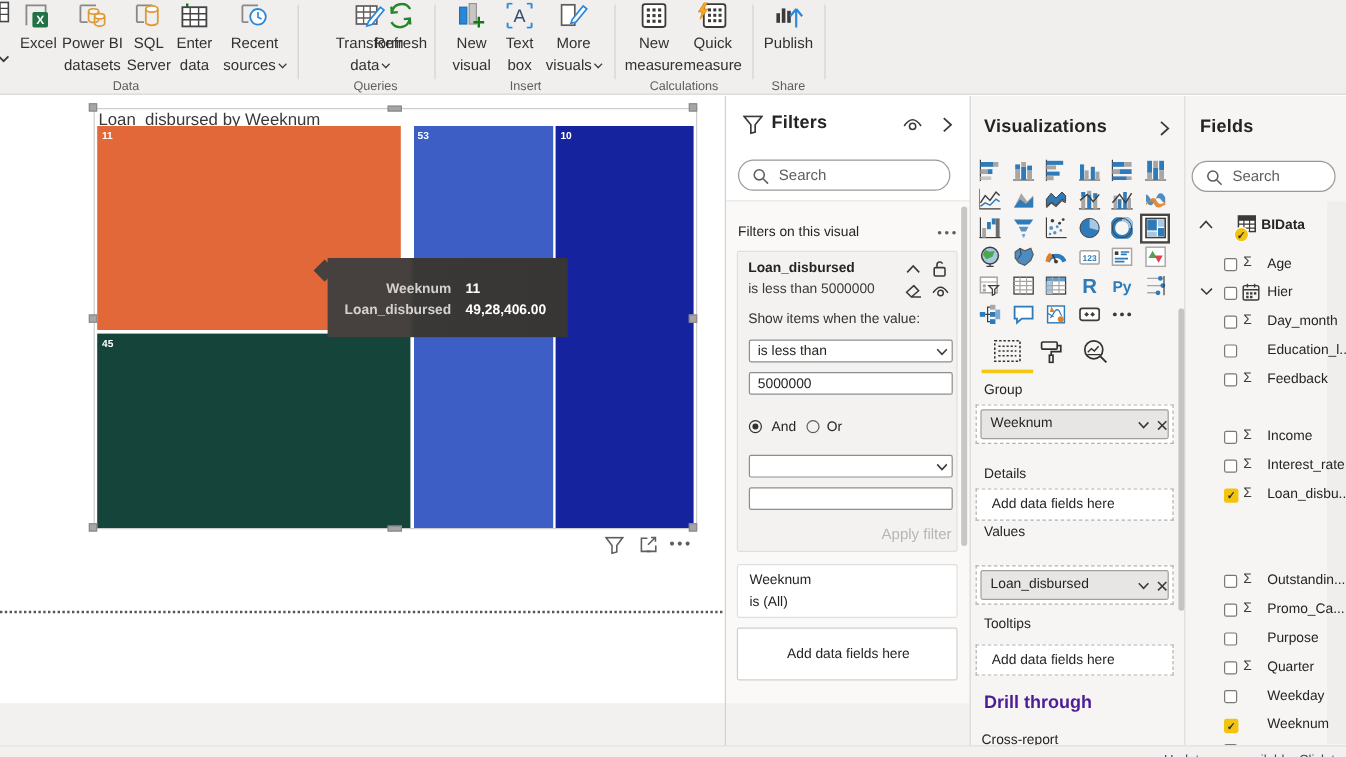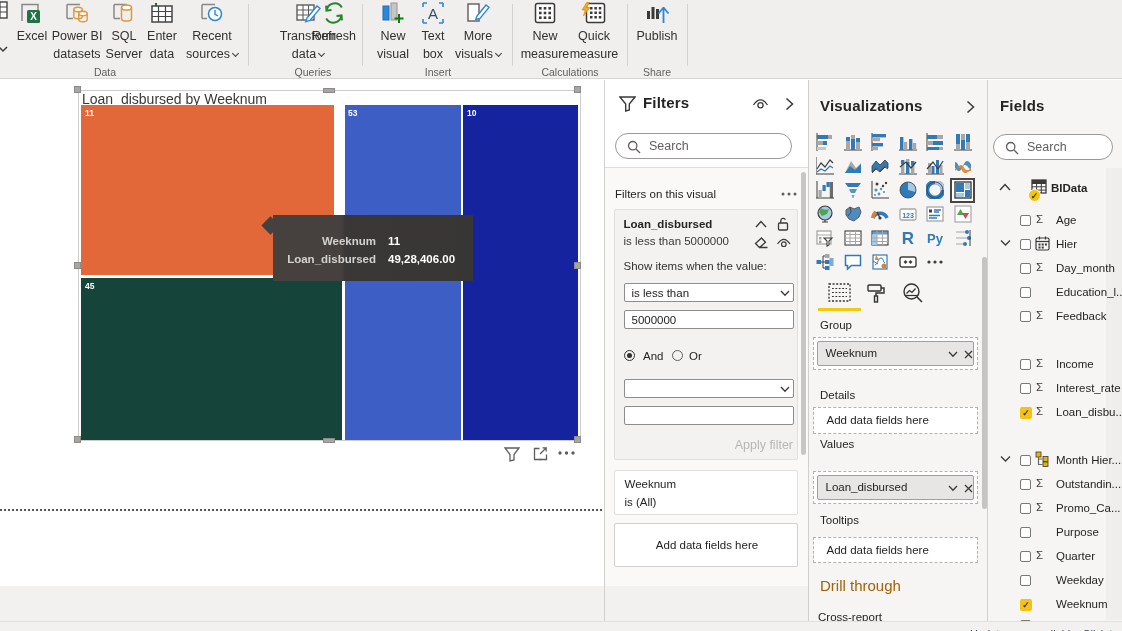"Month Hier..." div.frow { html: <div> <svg> <path></path> </svg> <div></div> <svg> <rect></rect> <rect></rect> <rect></rect> <path></path> </svg> <div>Month Hier...</div> </div> -> none }
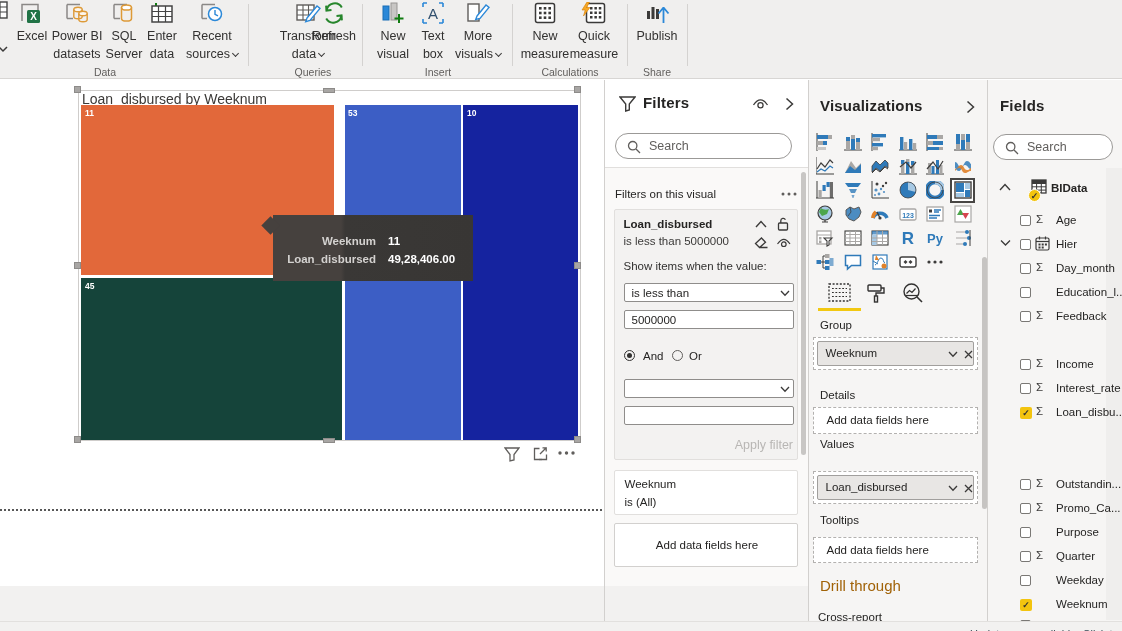"Drill through" div.abs { color: #a16207 -> #4c1d95; font-weight: normal -> bold }
